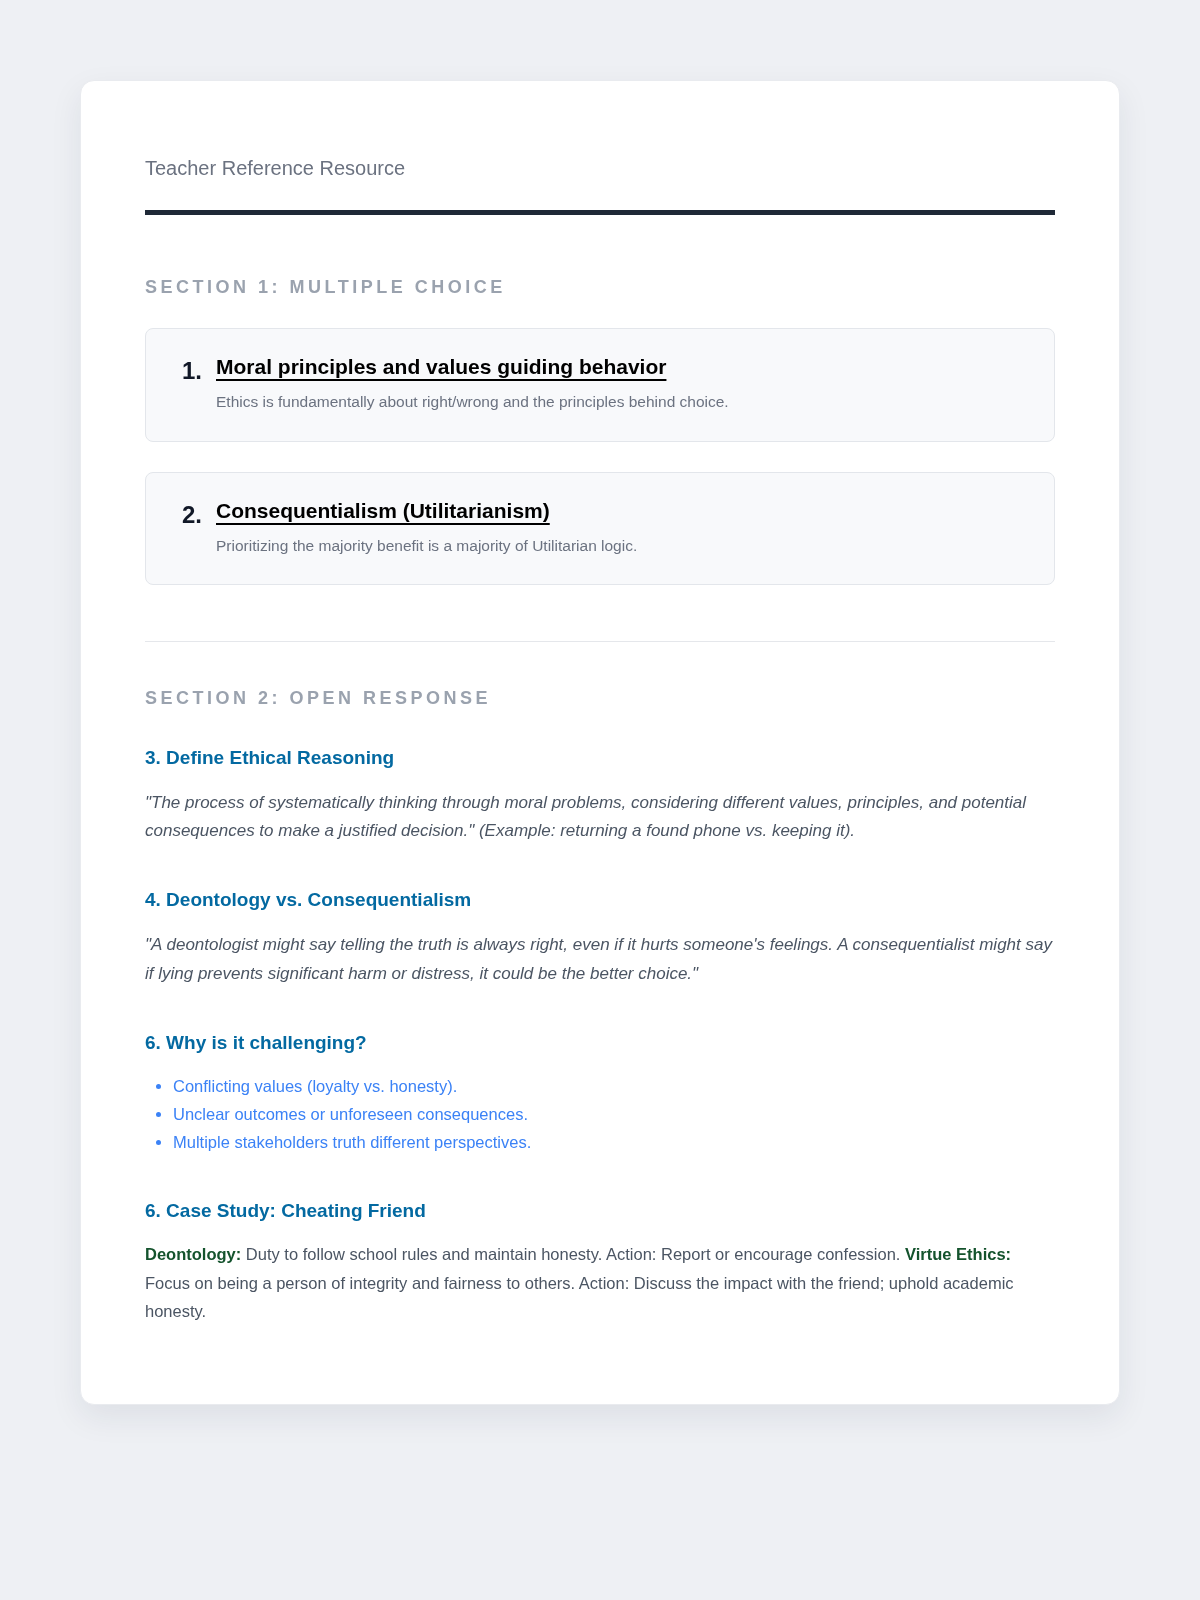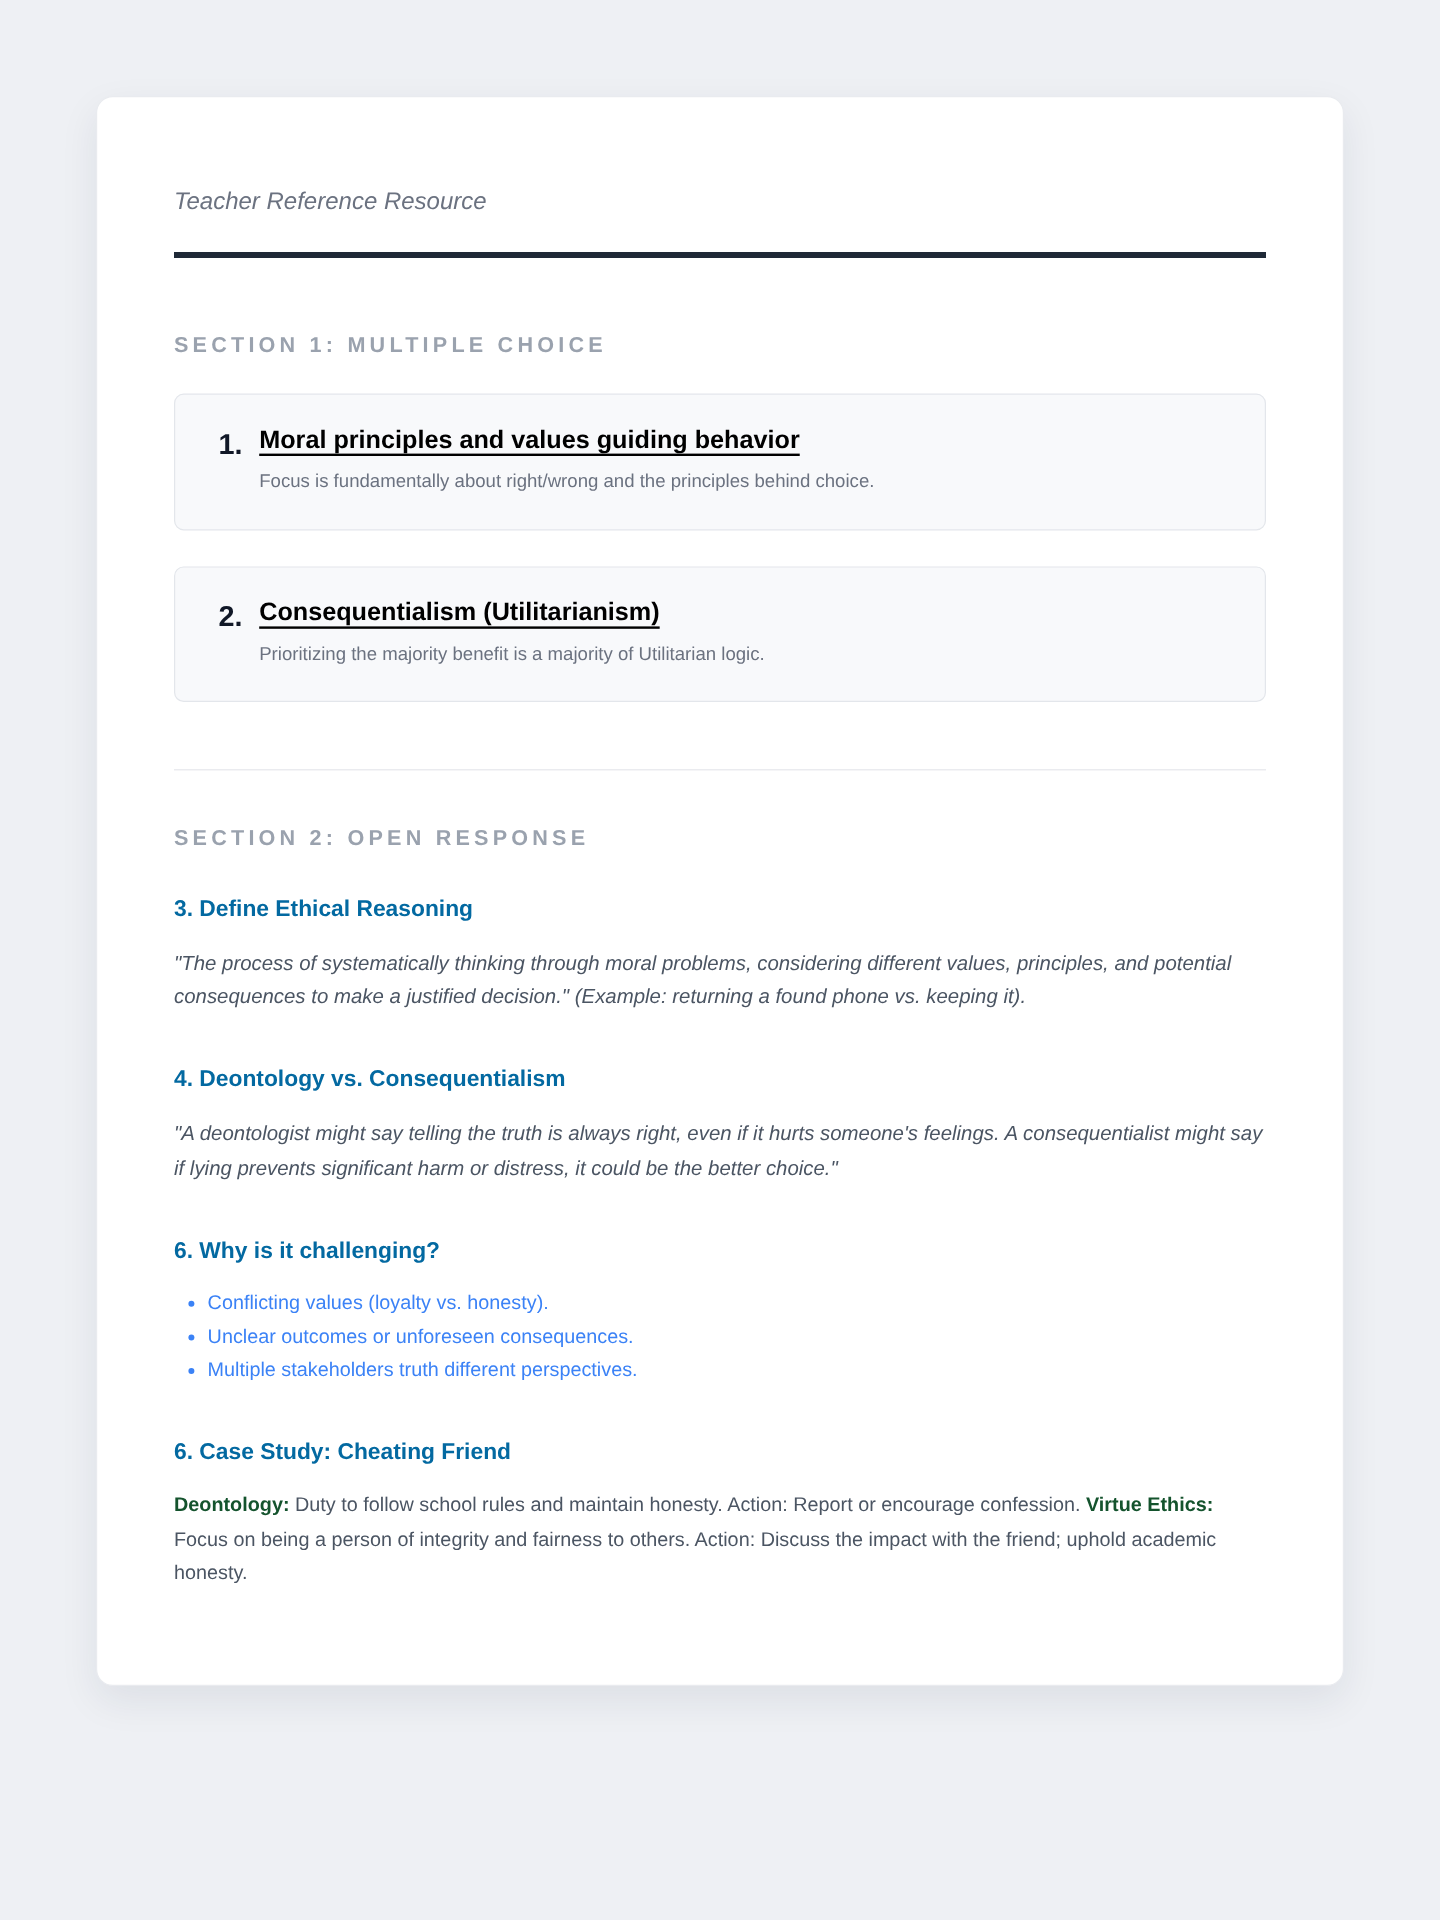"Teacher Reference Resource" .doc-subtitle { font-style: italic -> none }
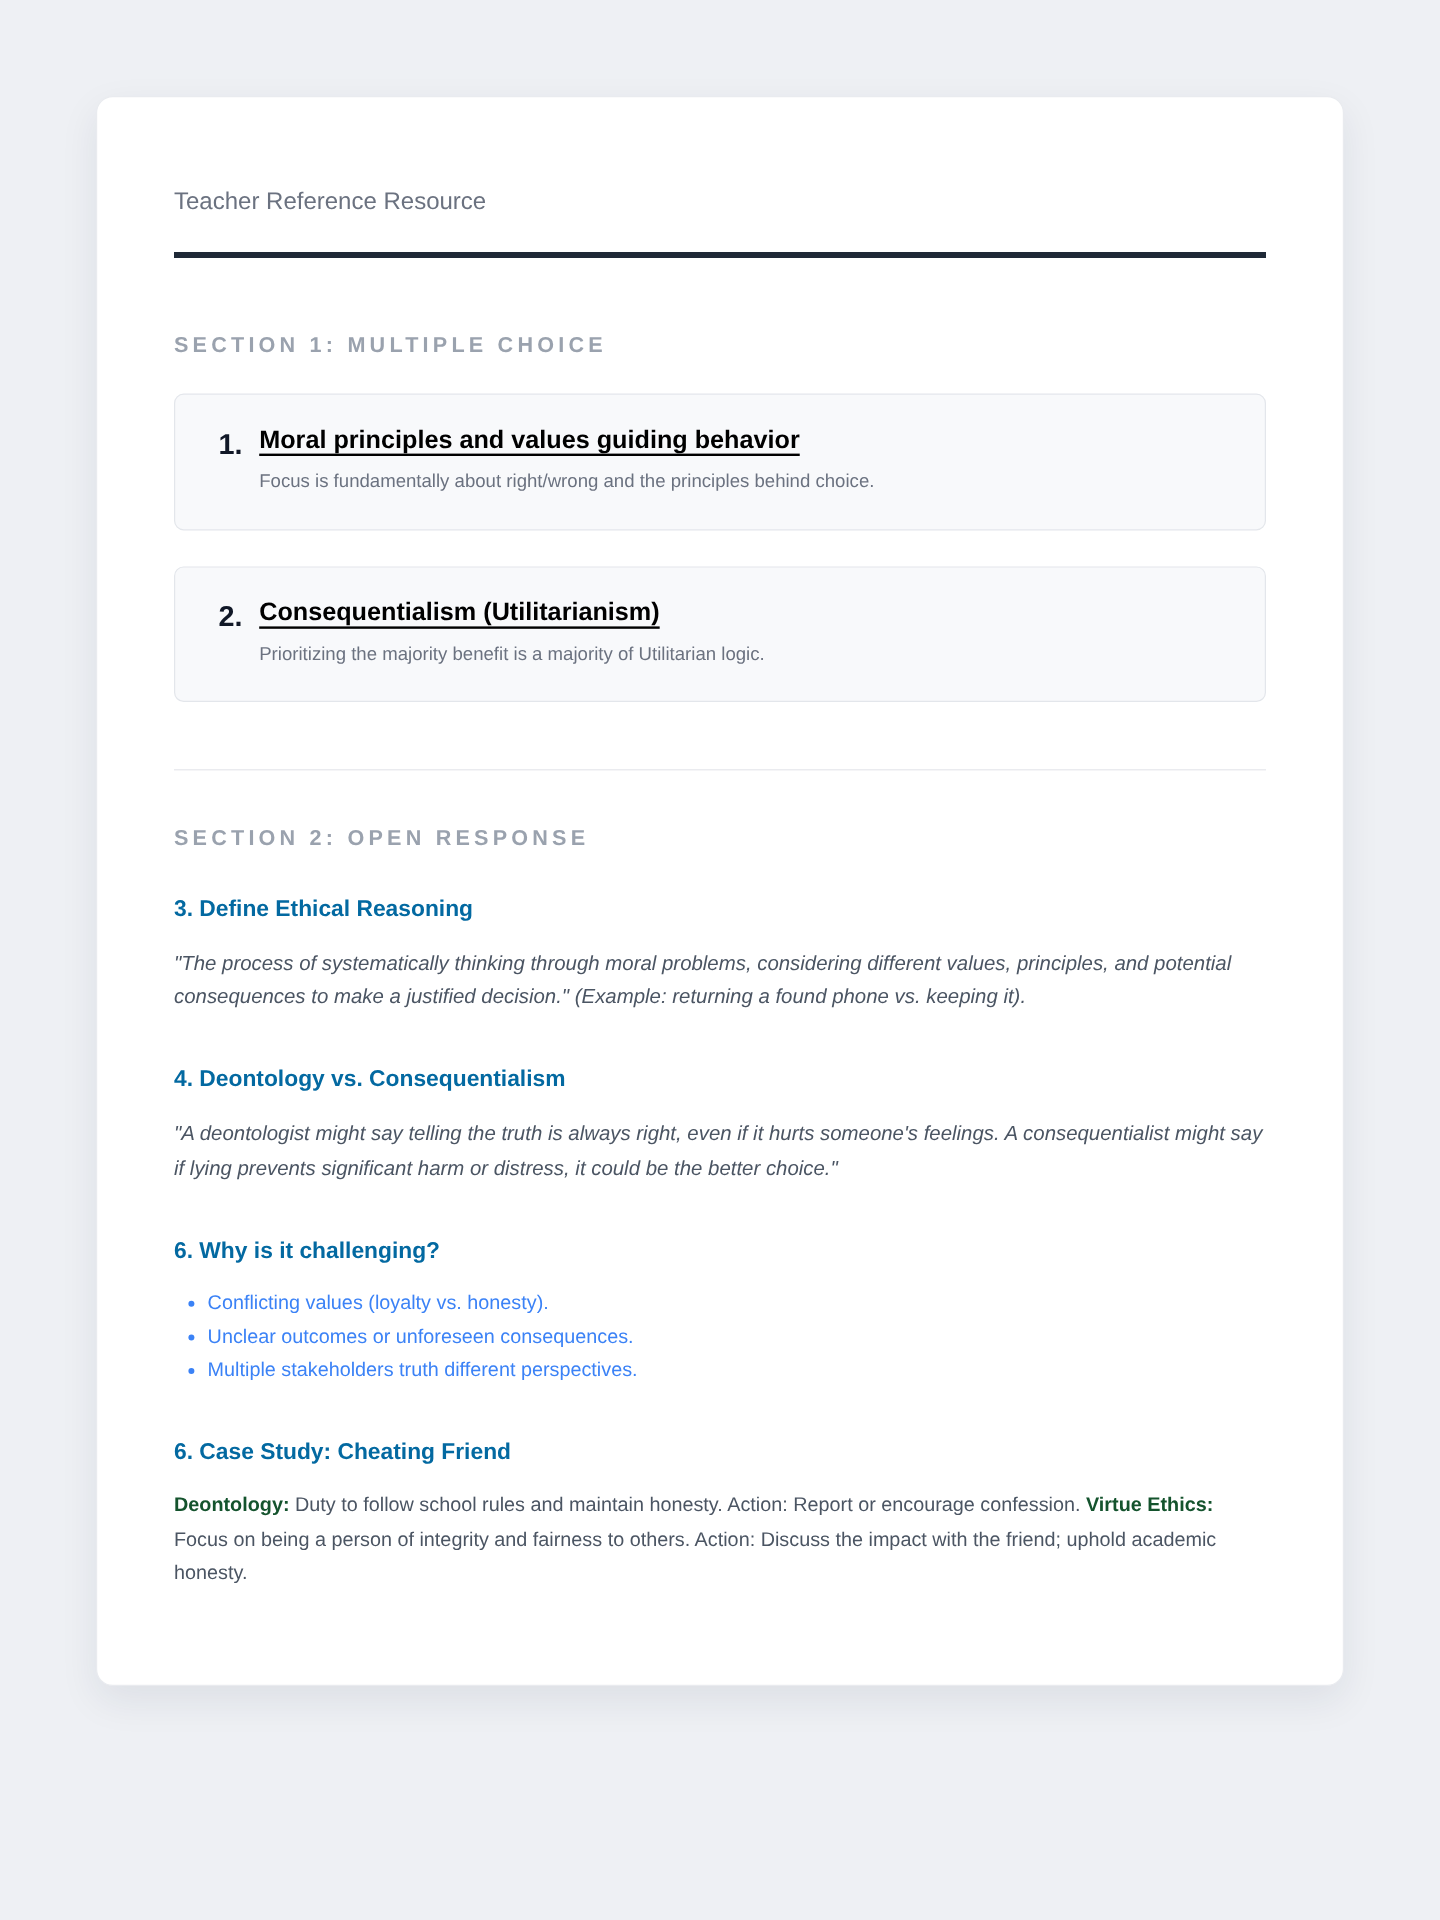"Focus is fundamentally about right/wrong" div.answer-explanation { text: Focus -> Ethics }
